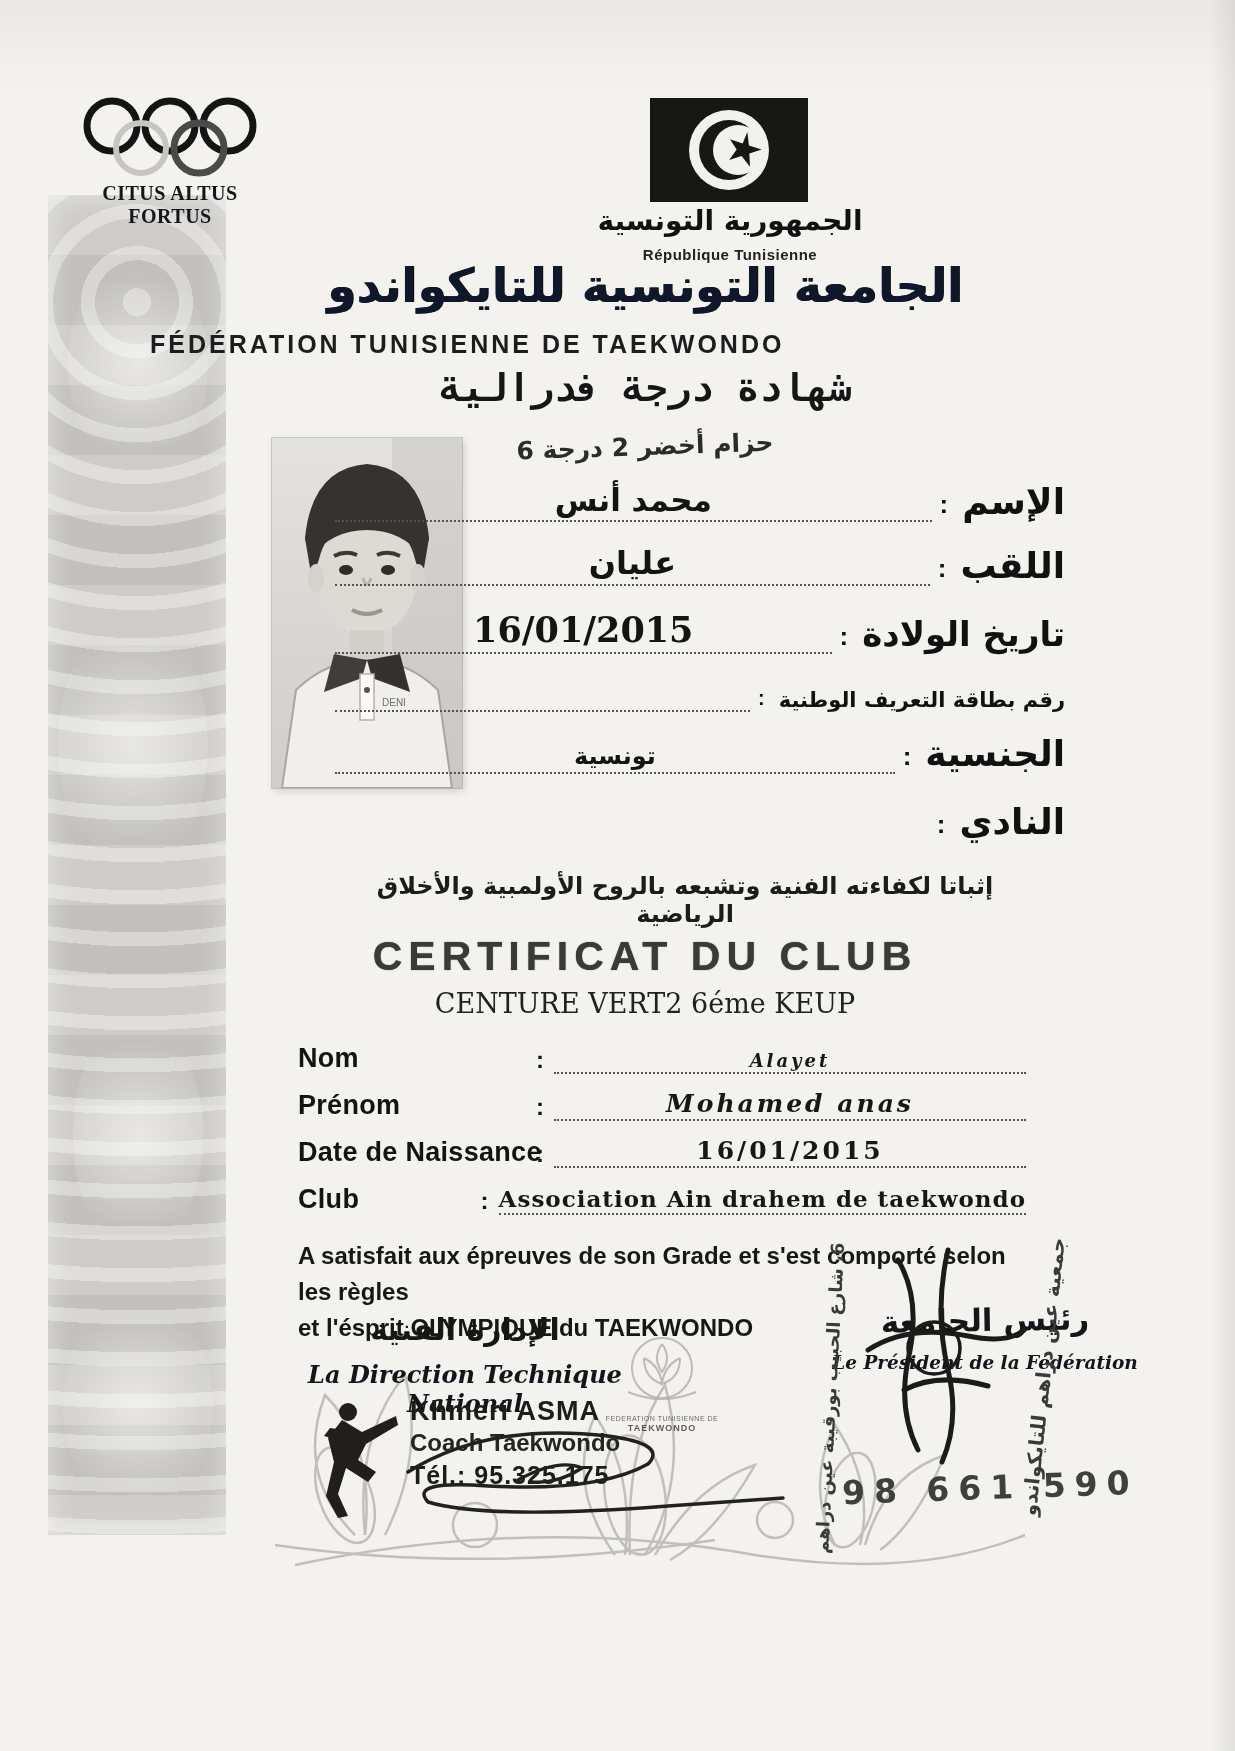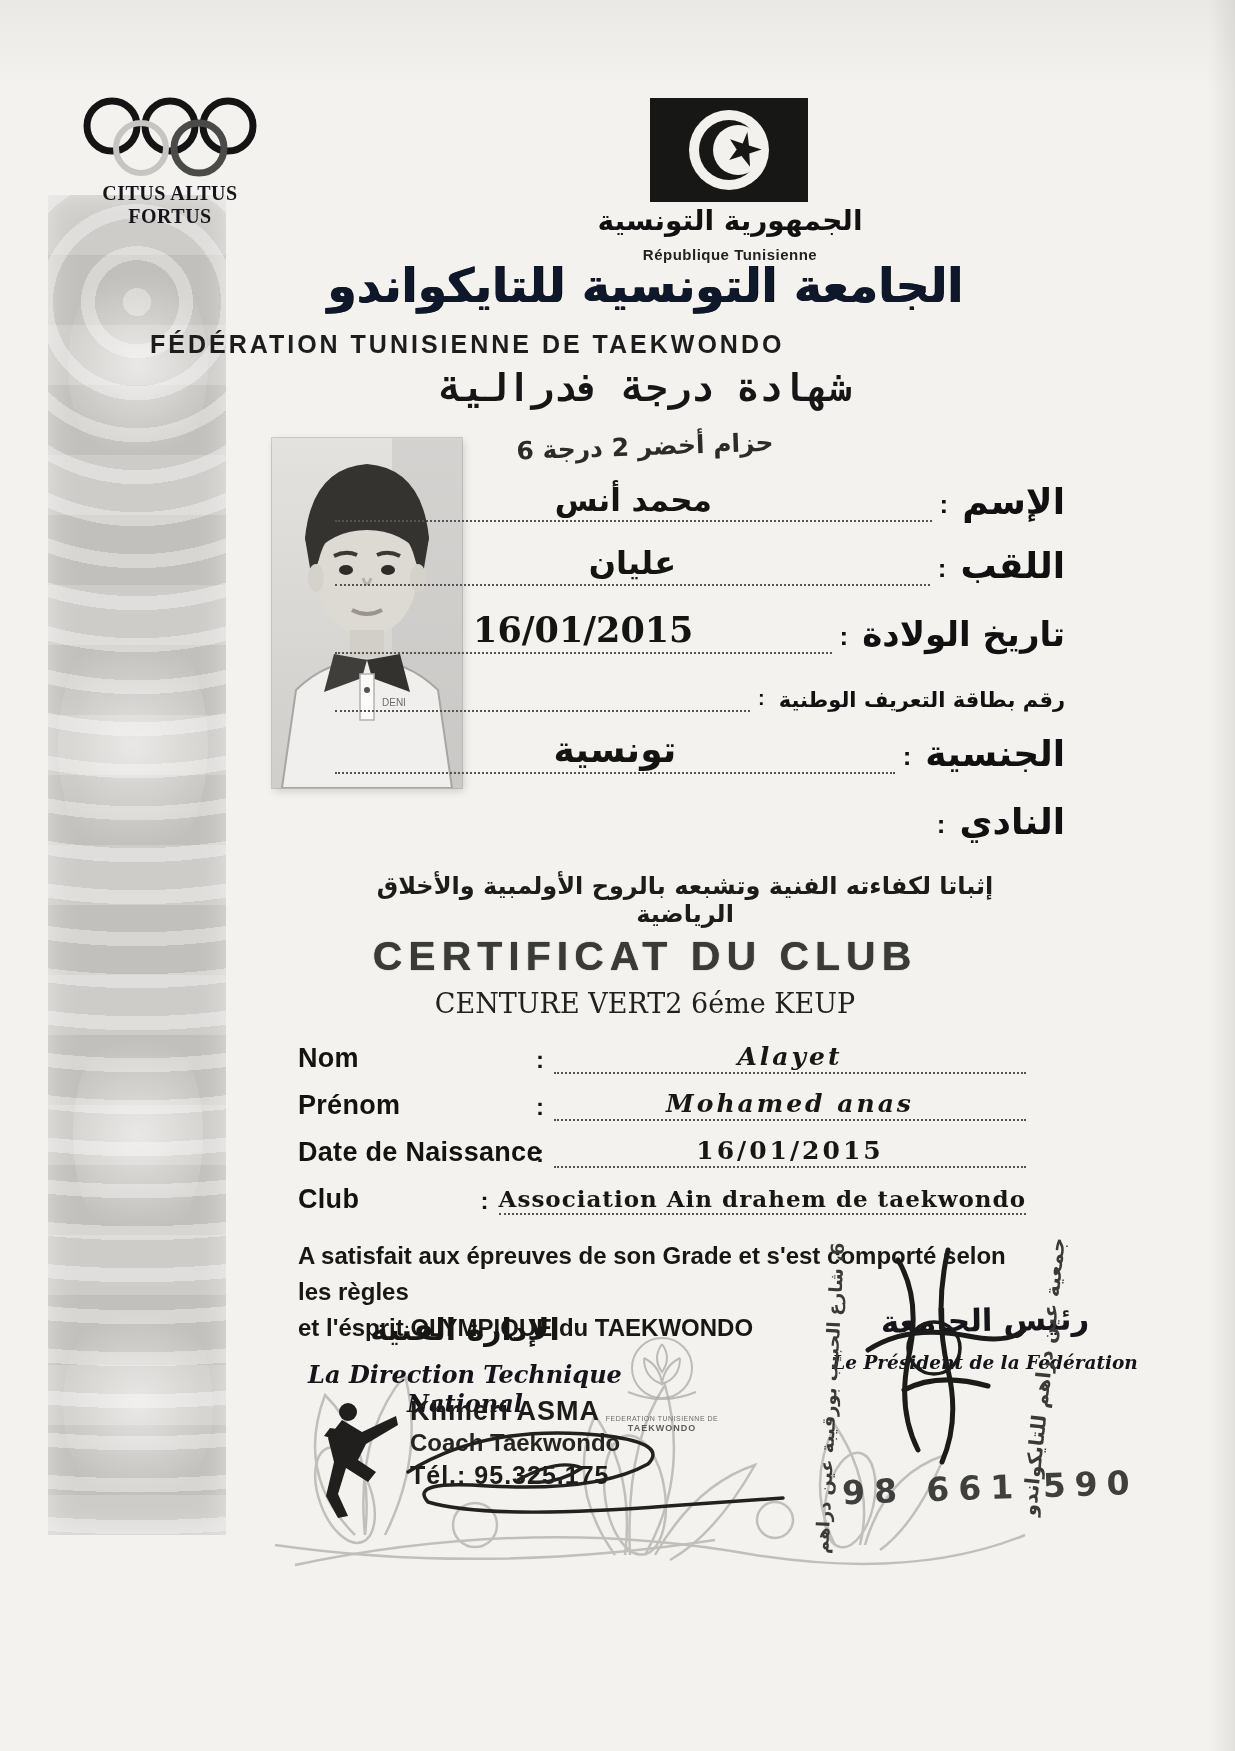"تونسية" span.ar-value { font-size: 36px -> 24px }
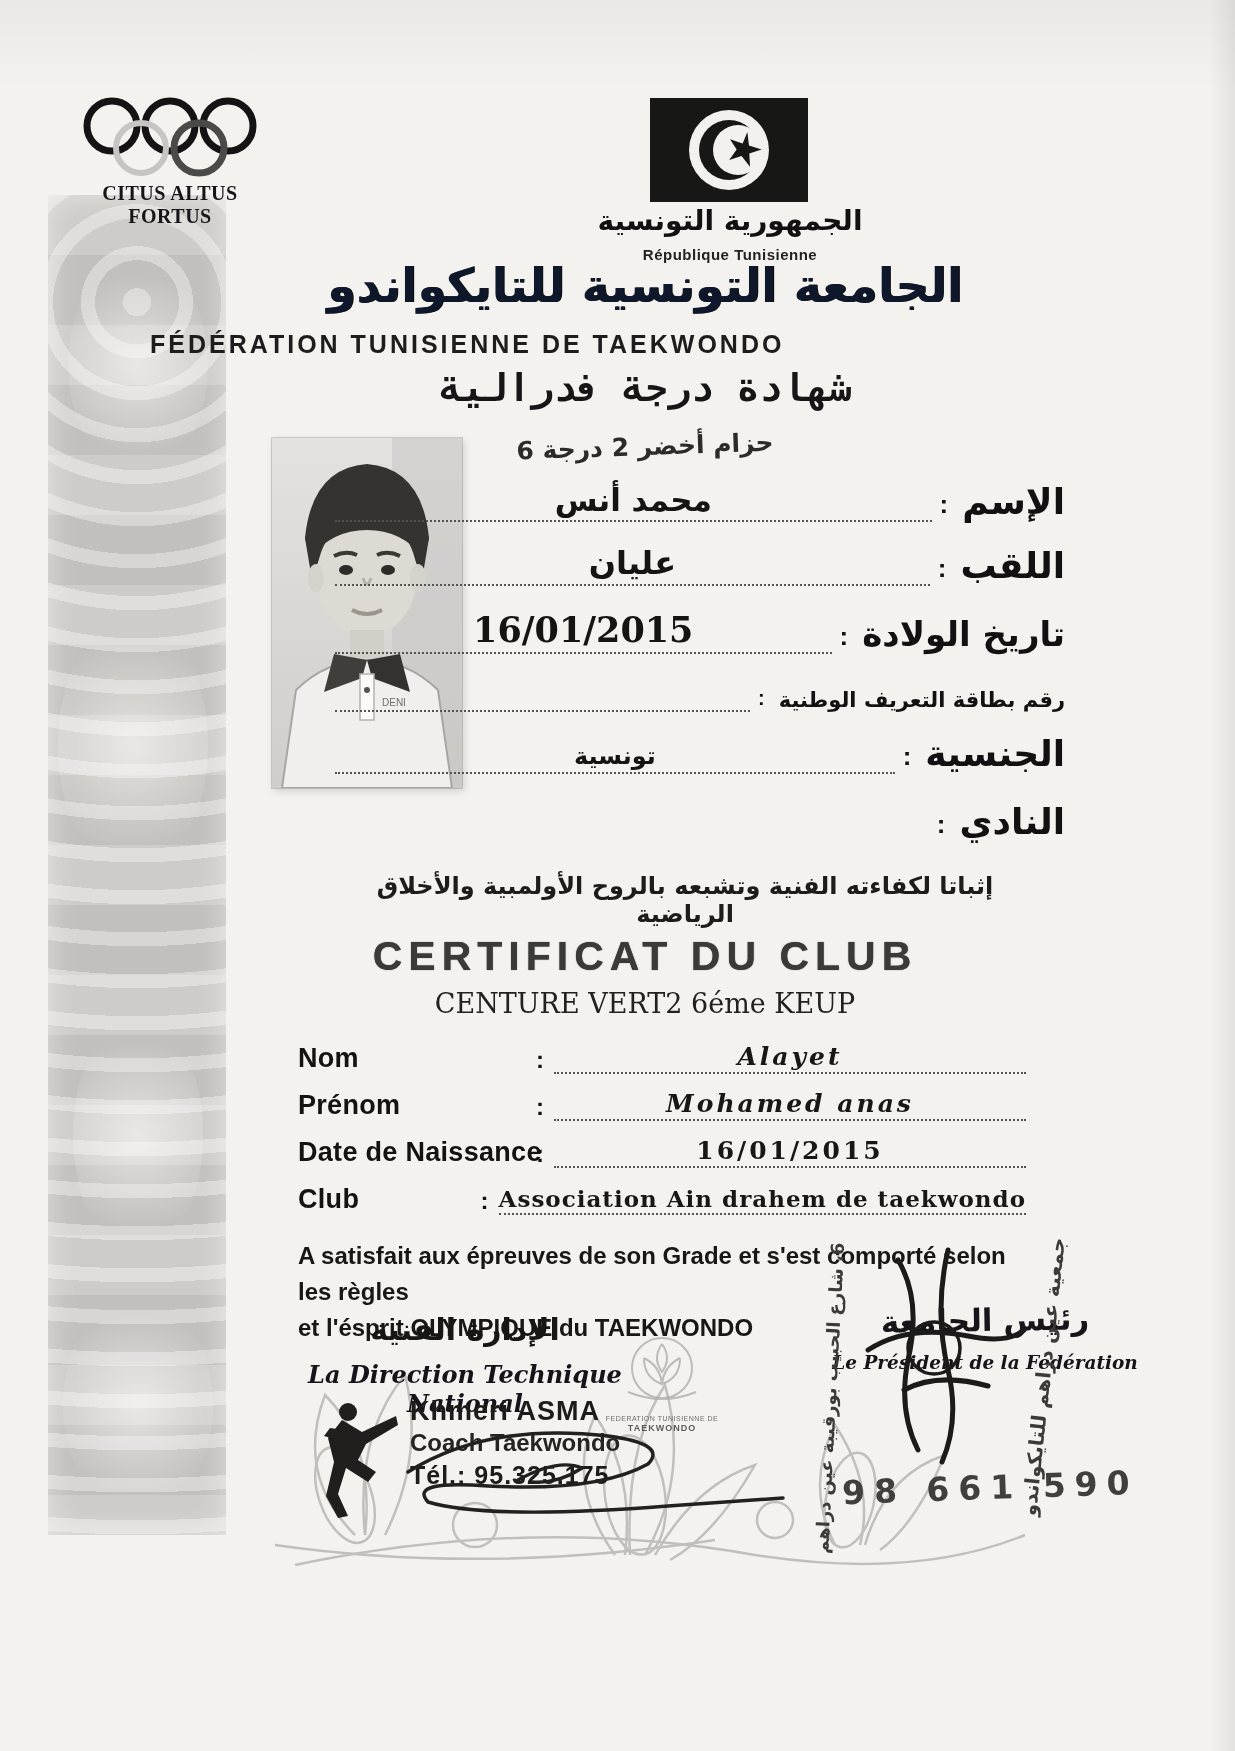"Alayet" span.fr-value { font-size: 25px -> 18px }
